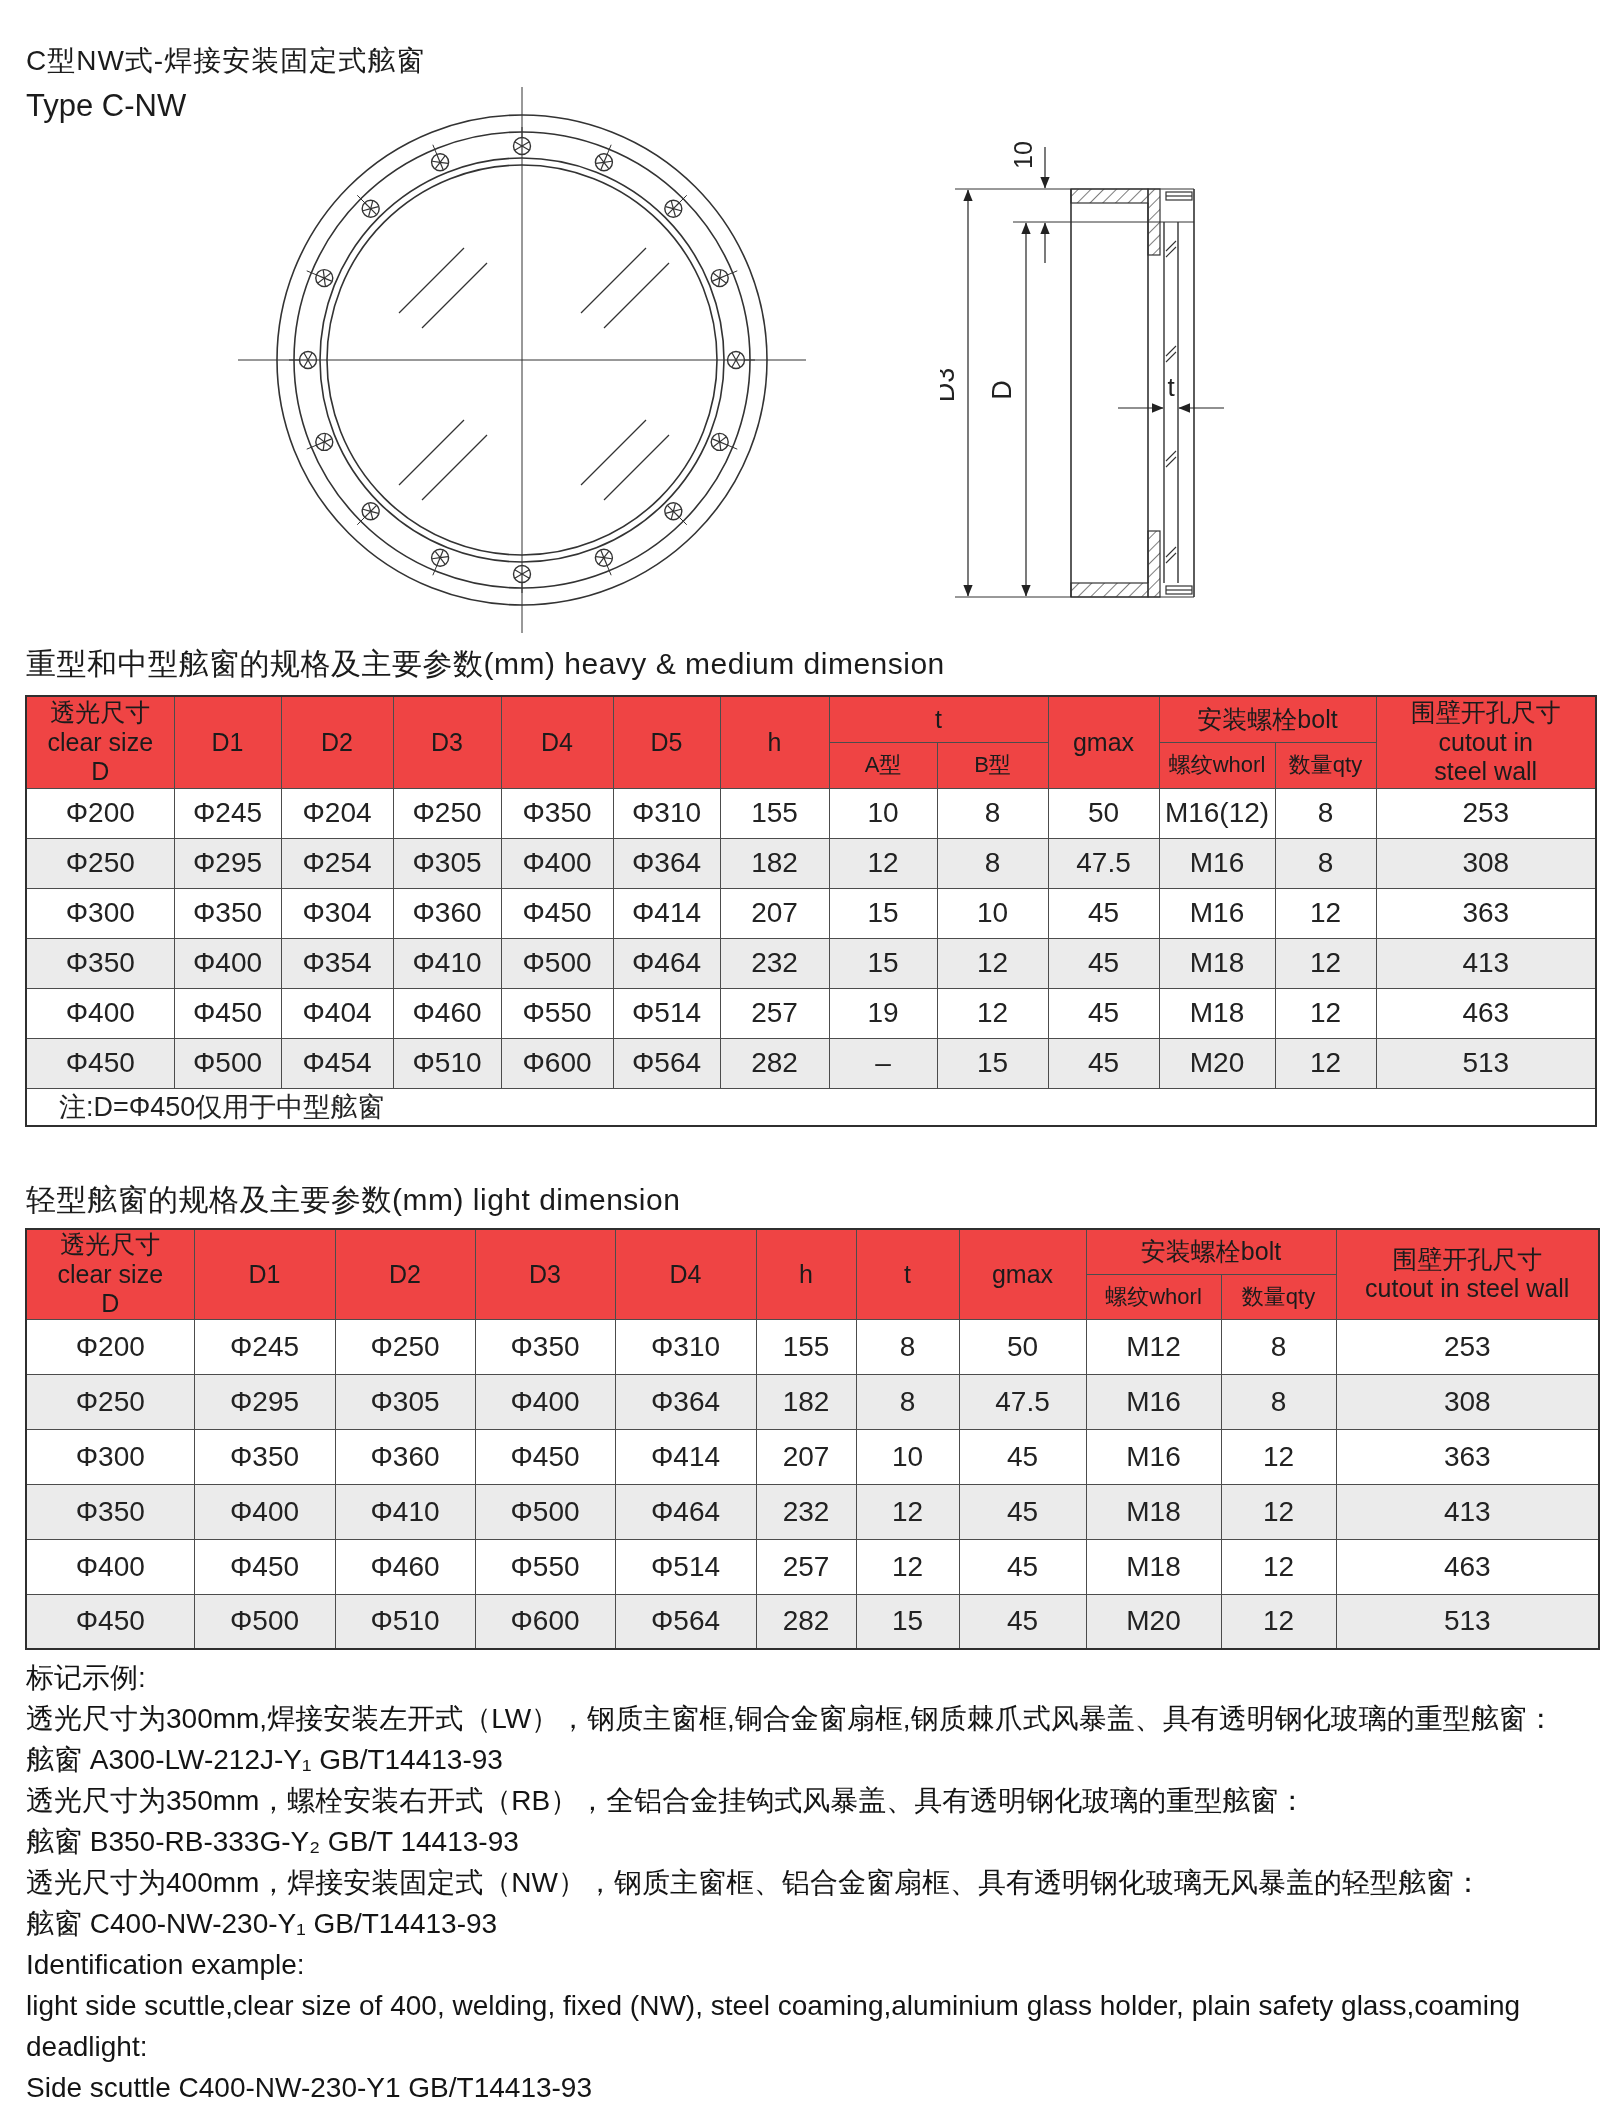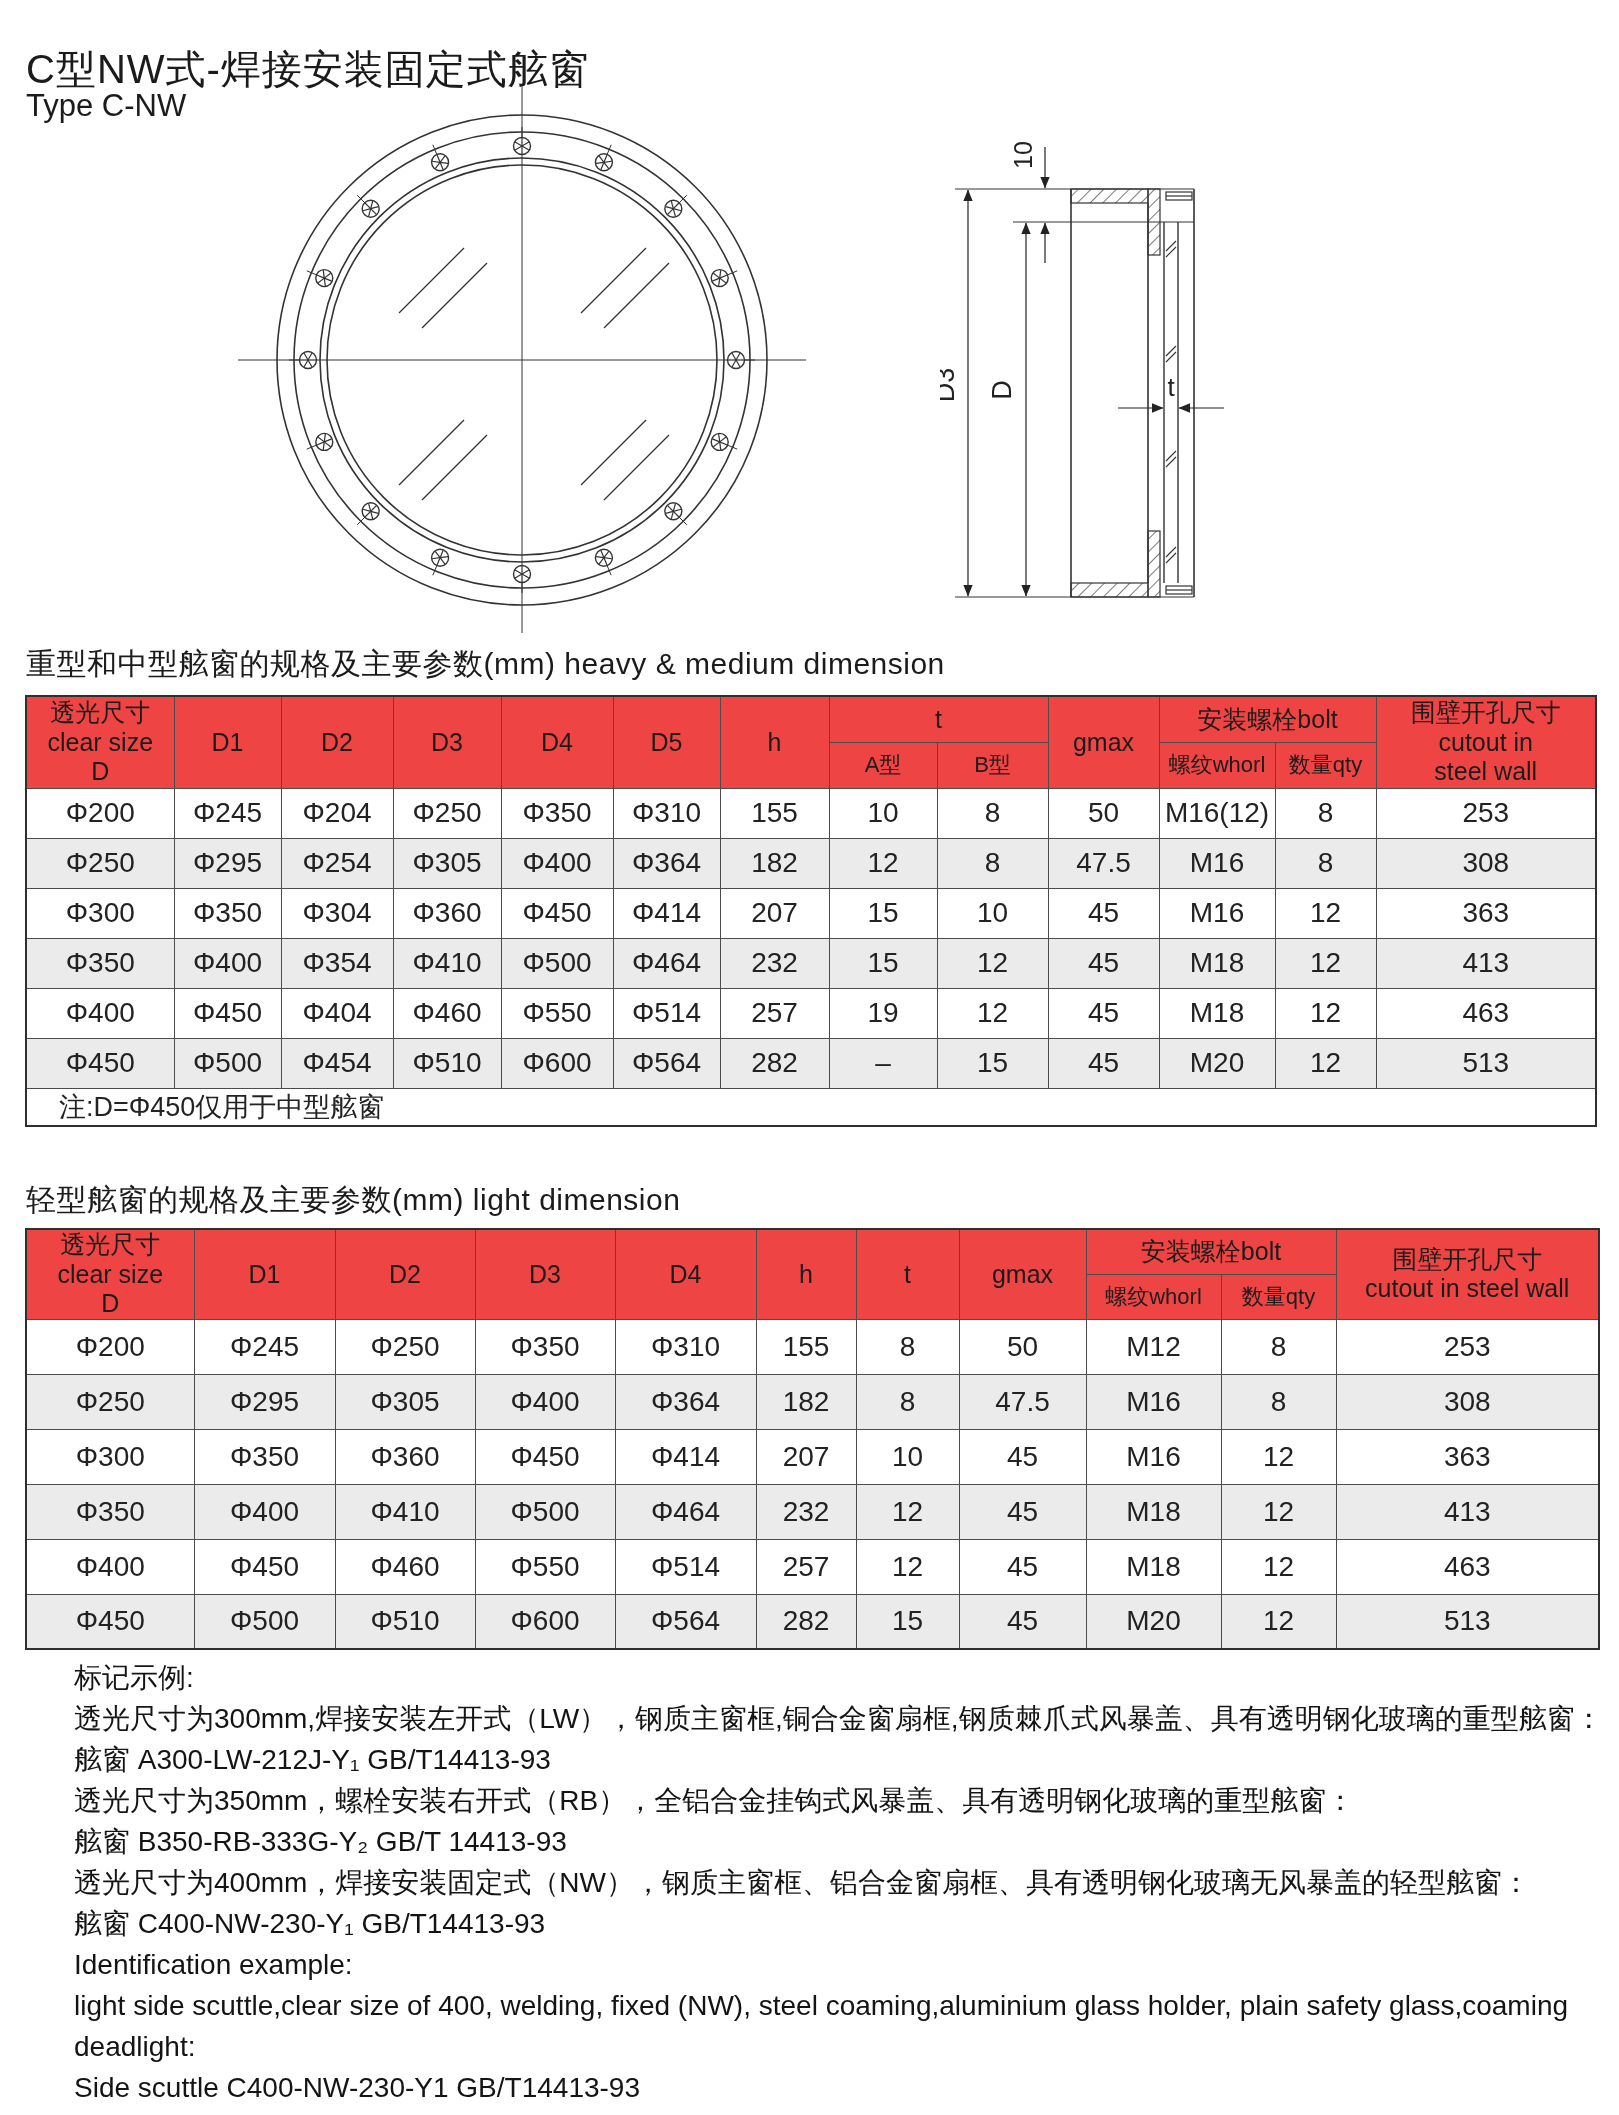"C型NW式-焊接安装固定式舷窗" .title-cn { font-size: 40px -> 28px }
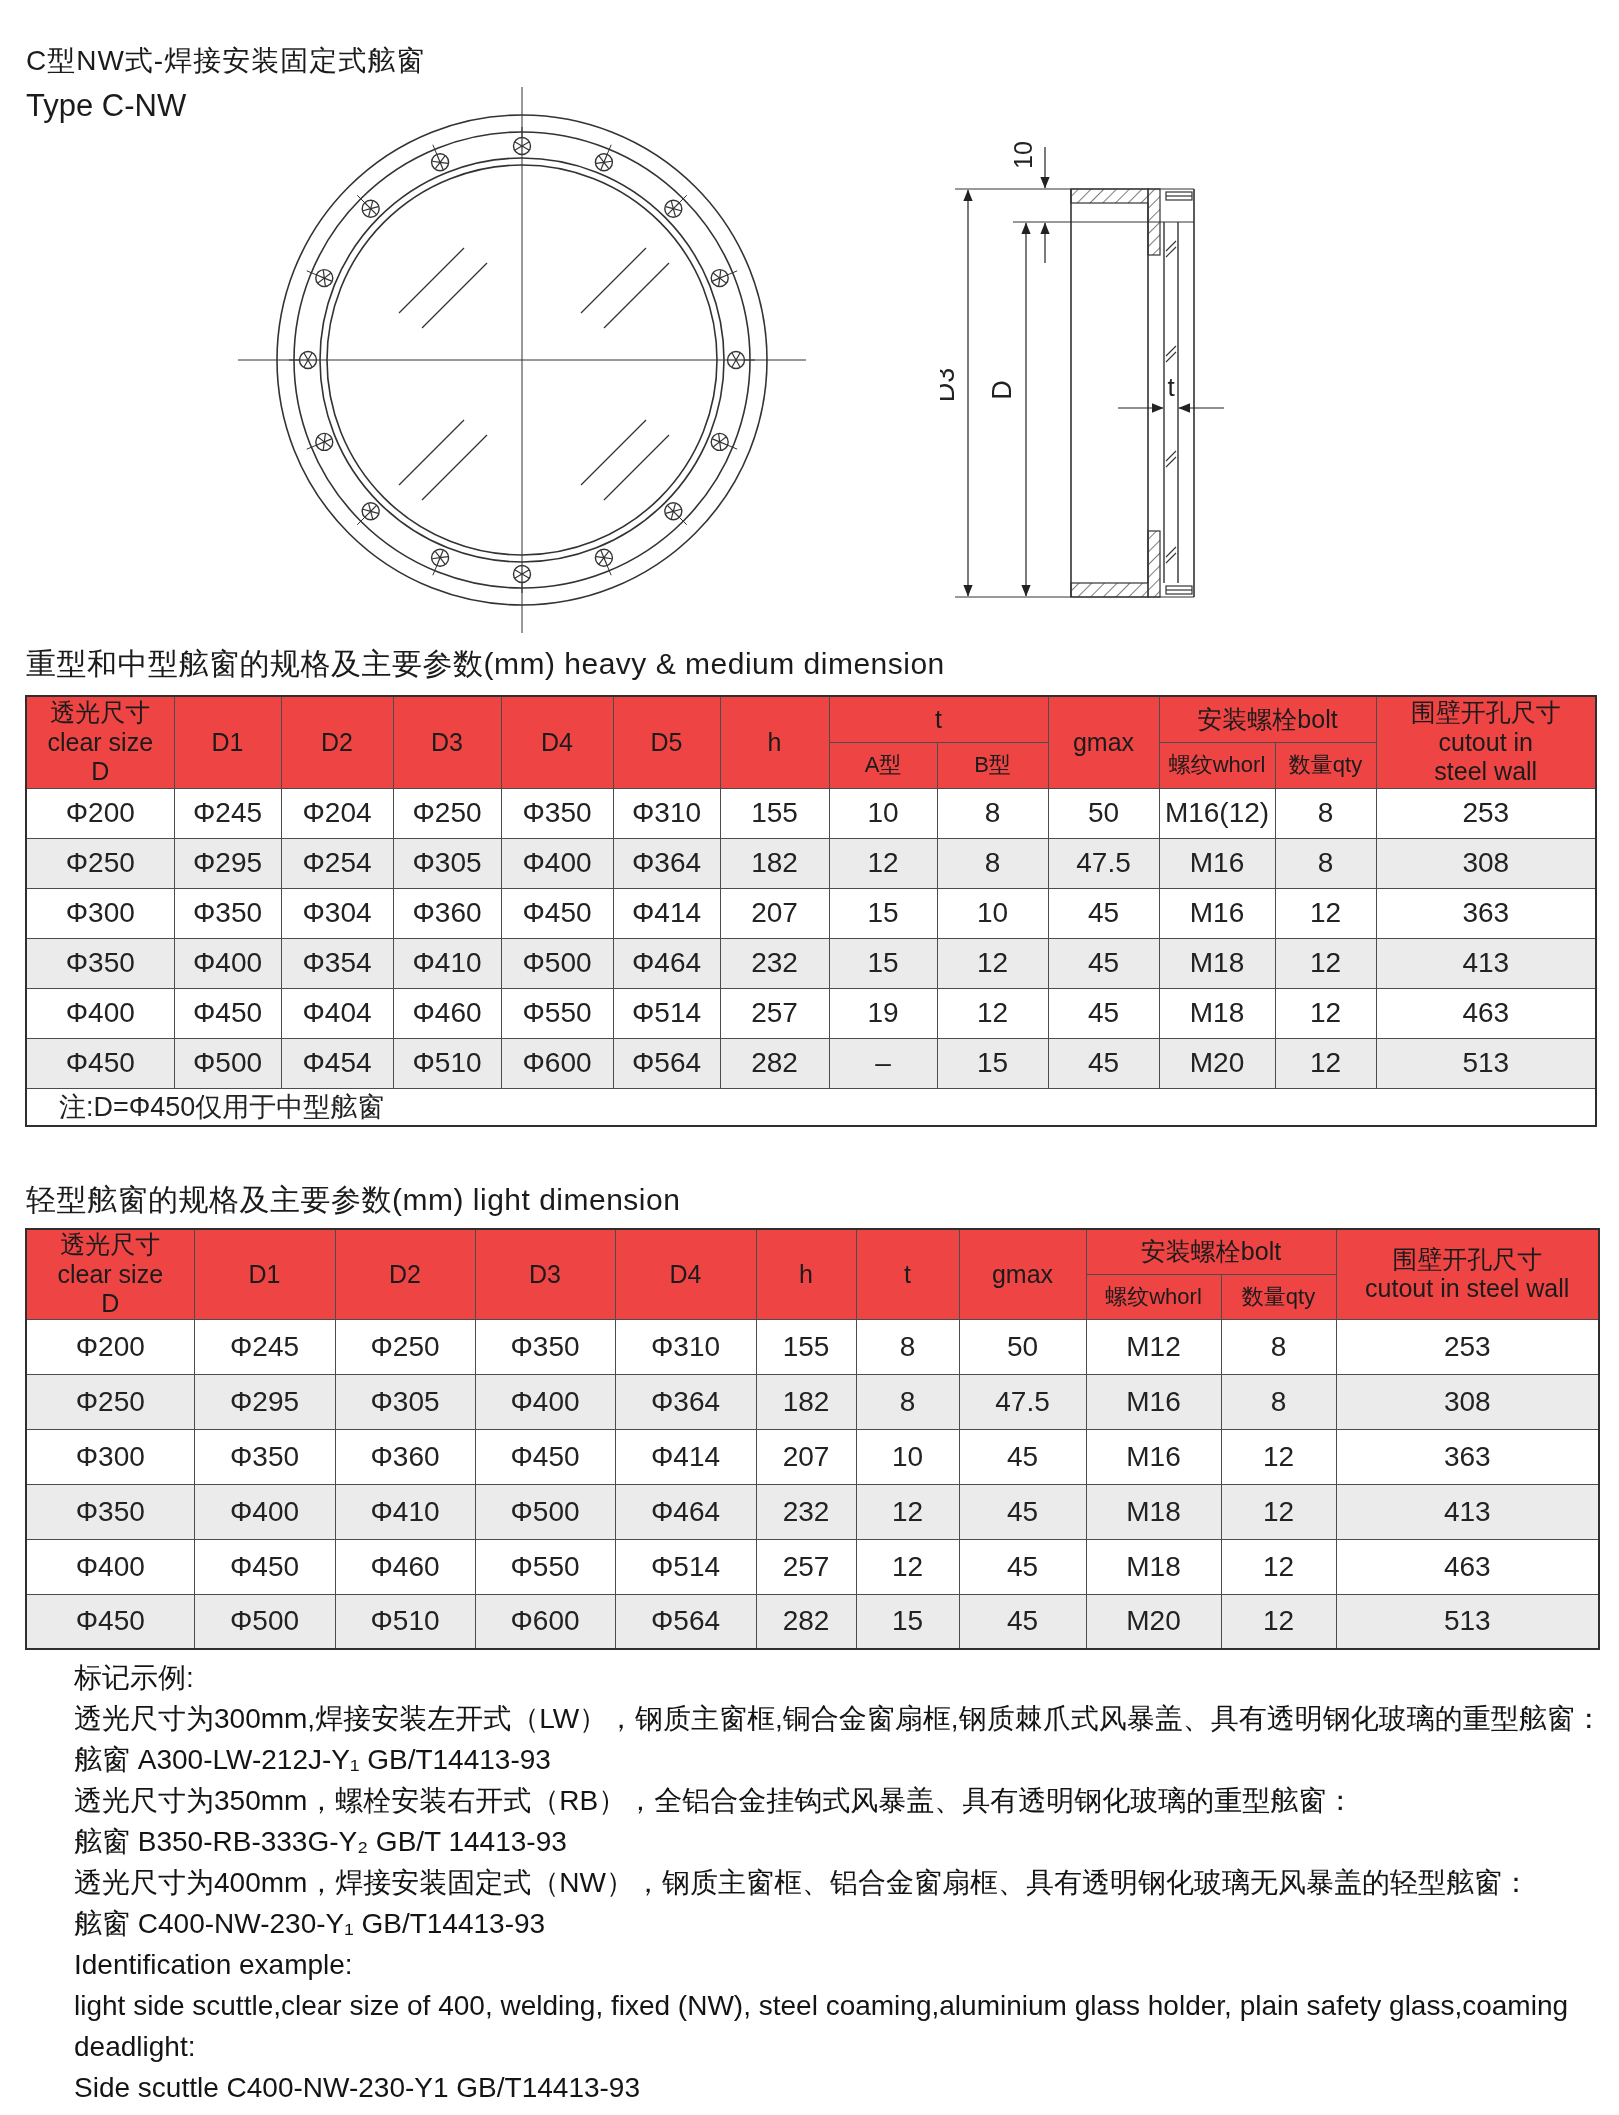"标记示例:" .notes .line { margin-left: 48px -> none }
